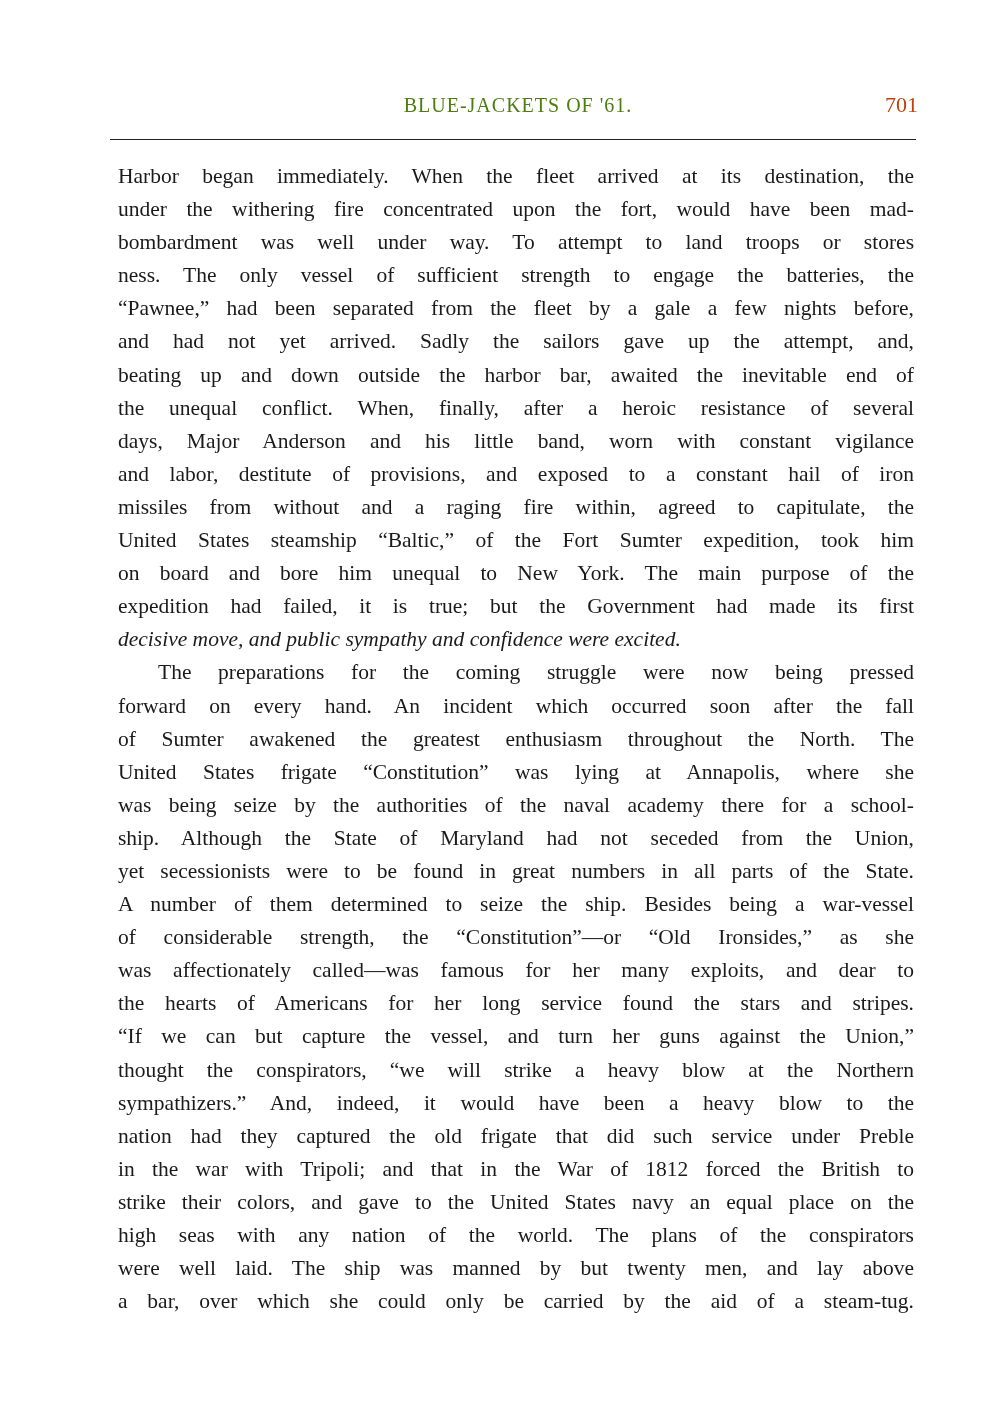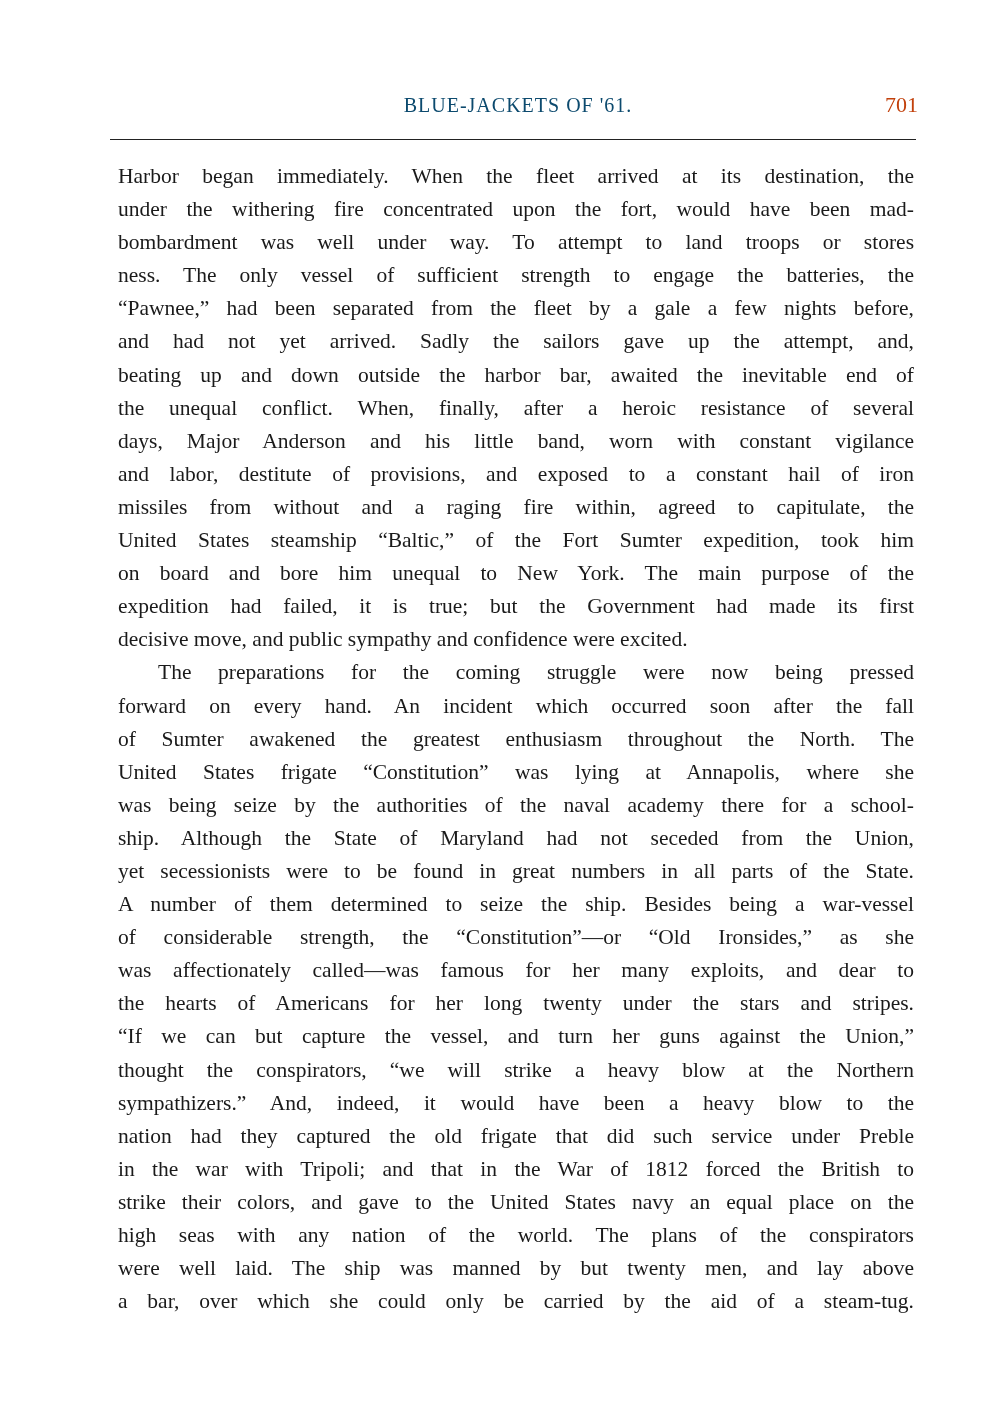"BLUE-JACKETS OF '61." .running-title { color: #0c4a6e -> #4d7c0f }
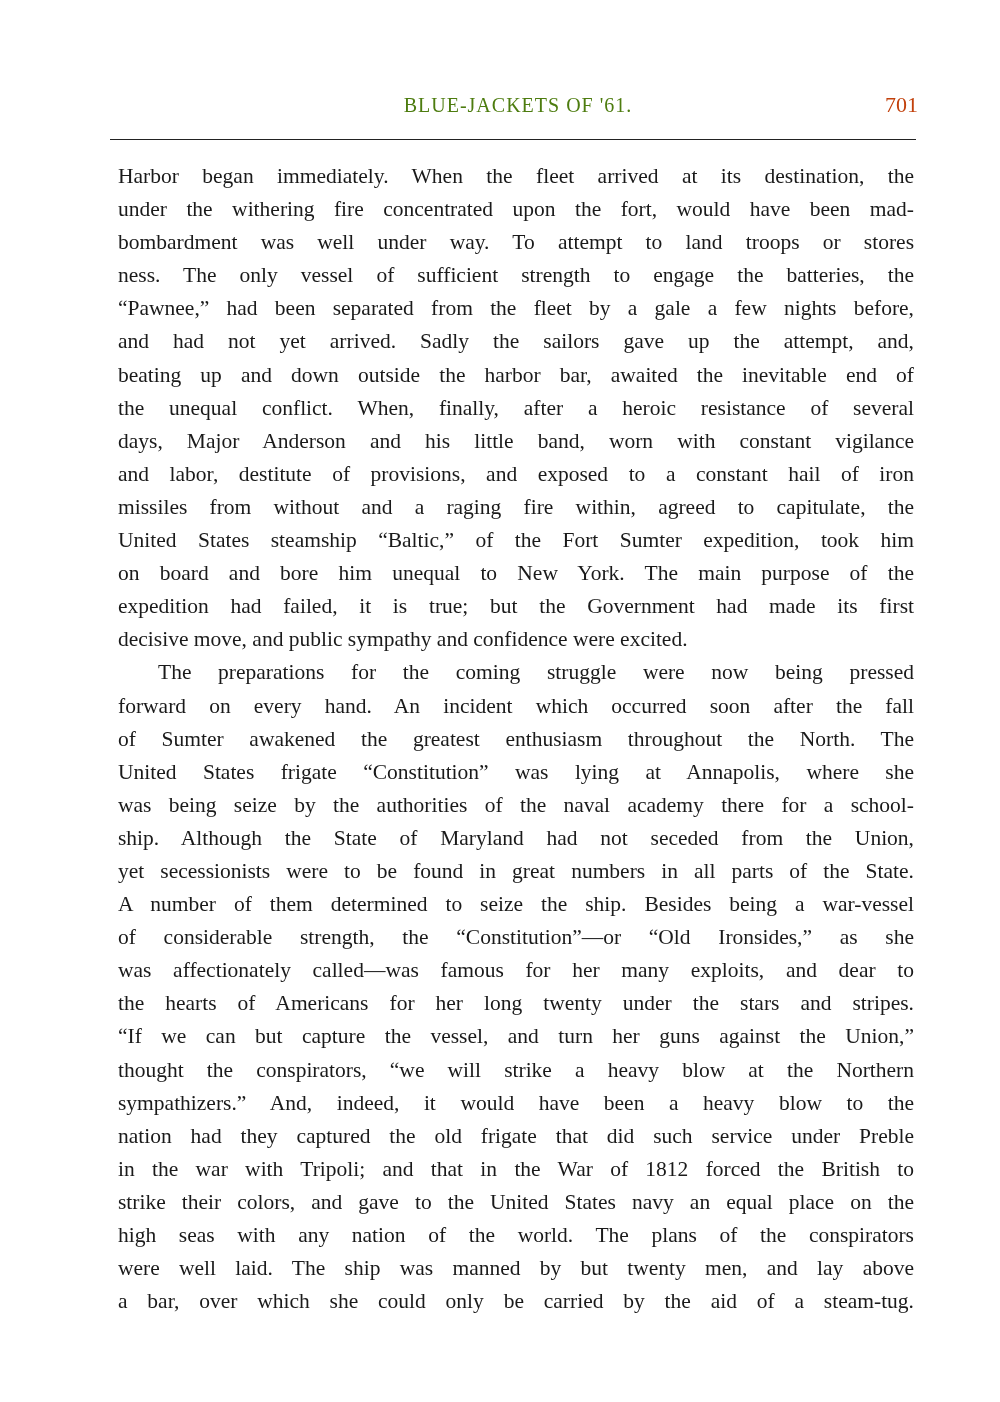"decisive move, and public sympathy" .line.last { font-style: none -> italic }
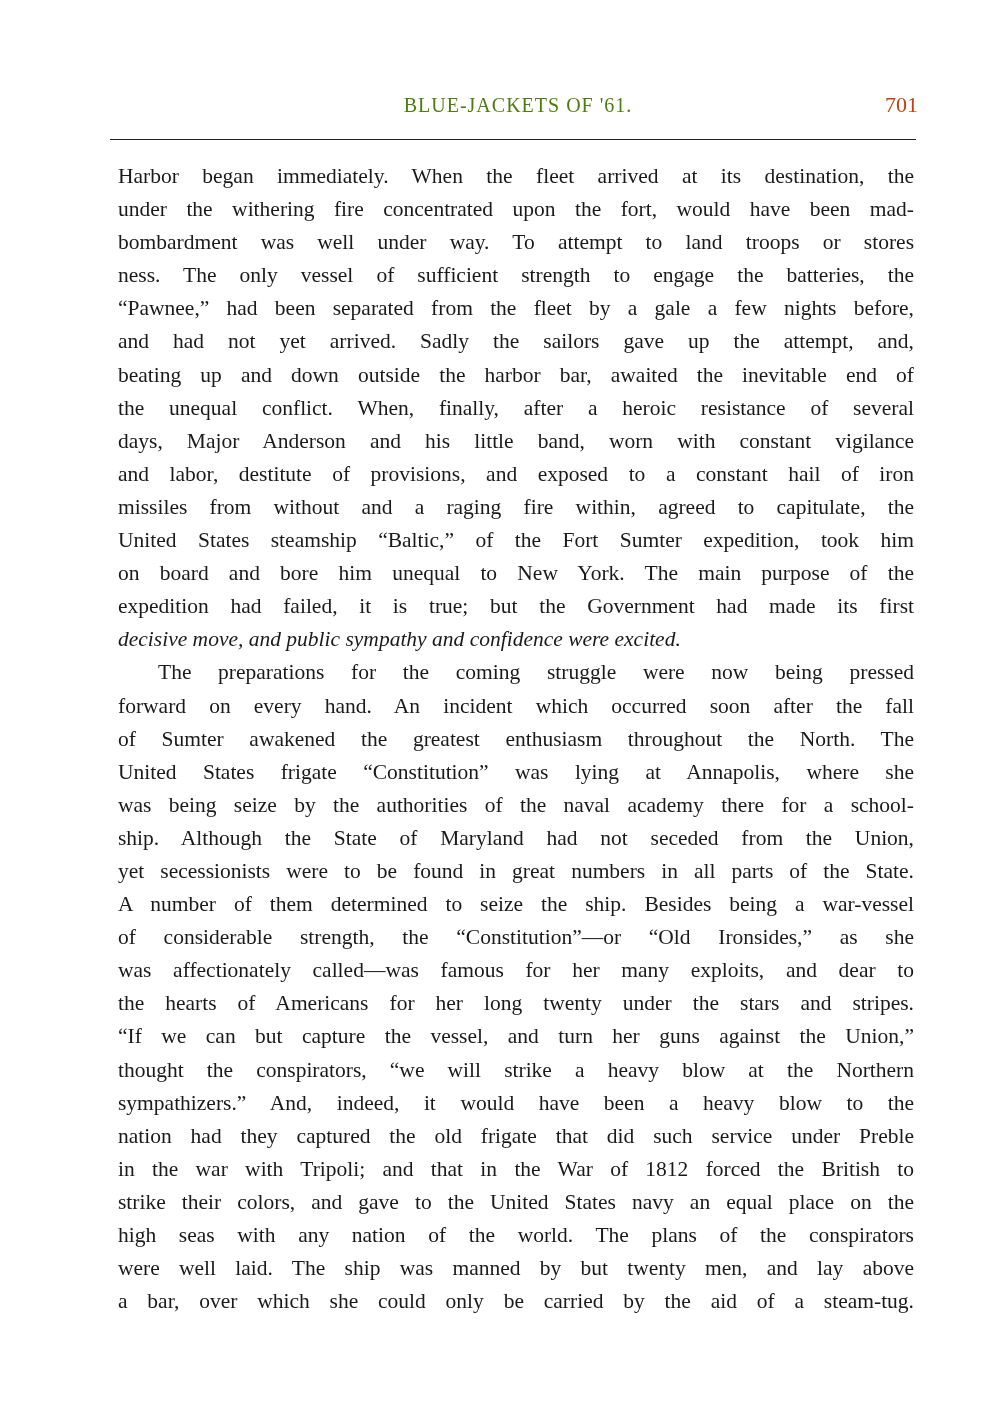"the hearts of Americans for" span.line { text: twenty under -> service found }
